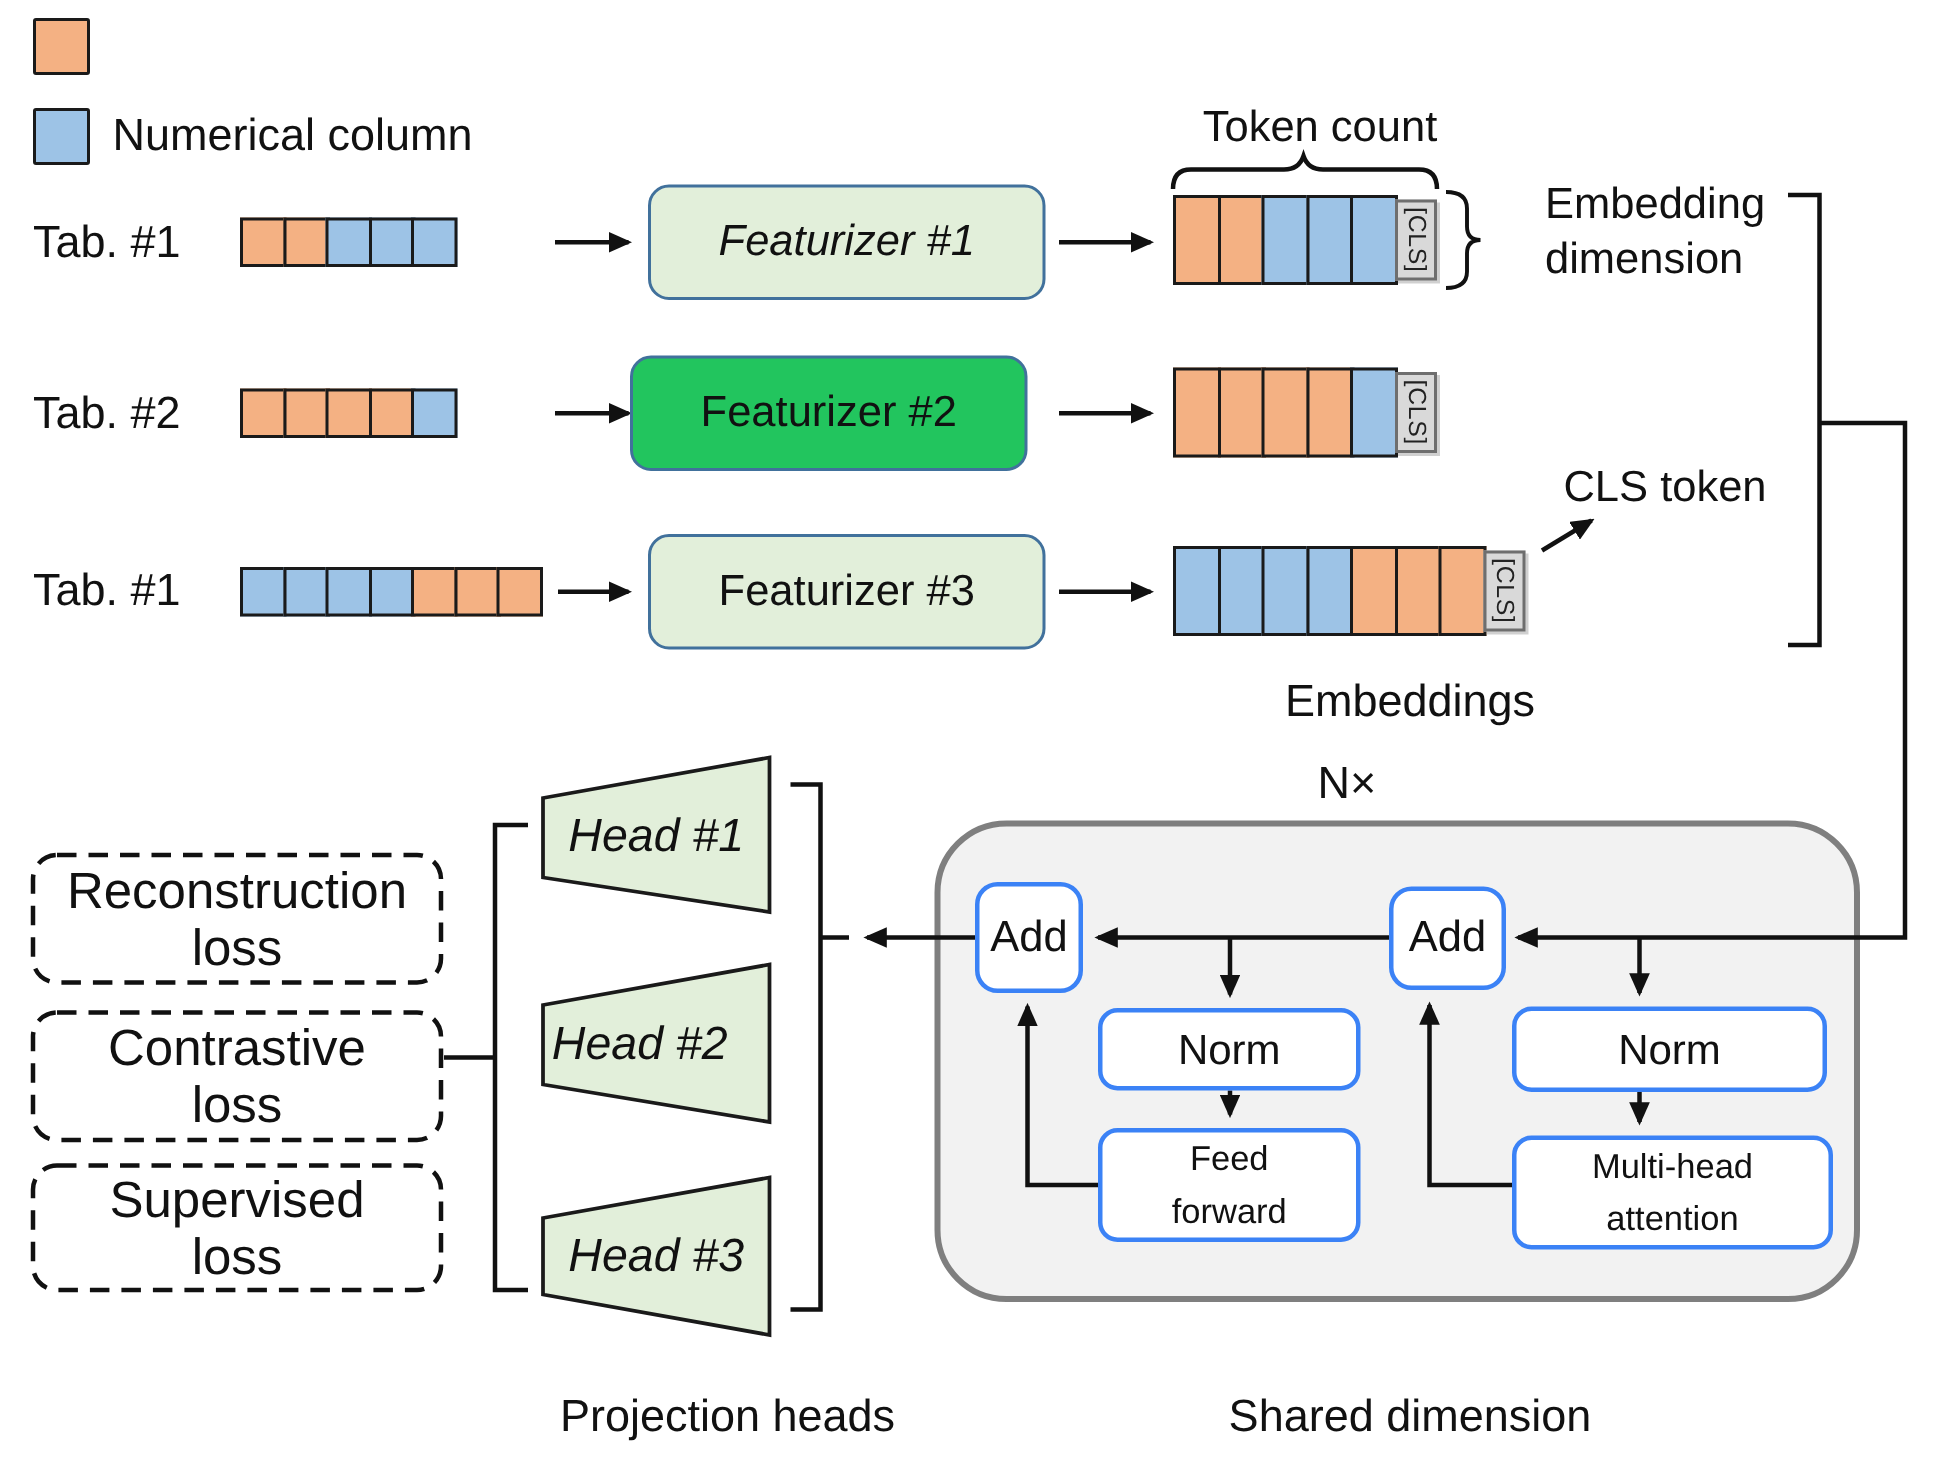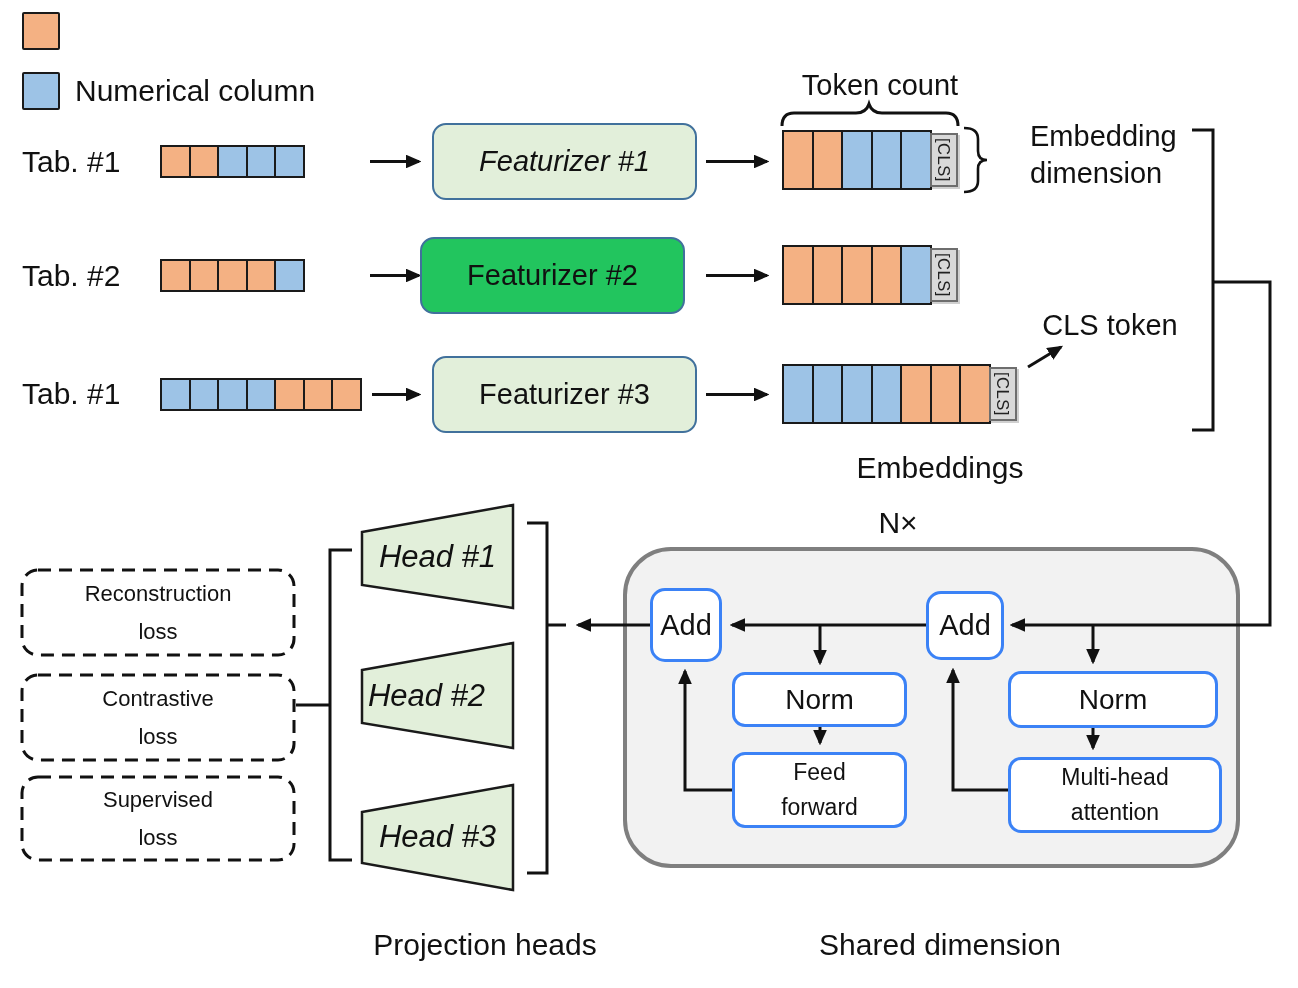"Reconstruction" .losslabel { font-size: 22px -> 34px }
